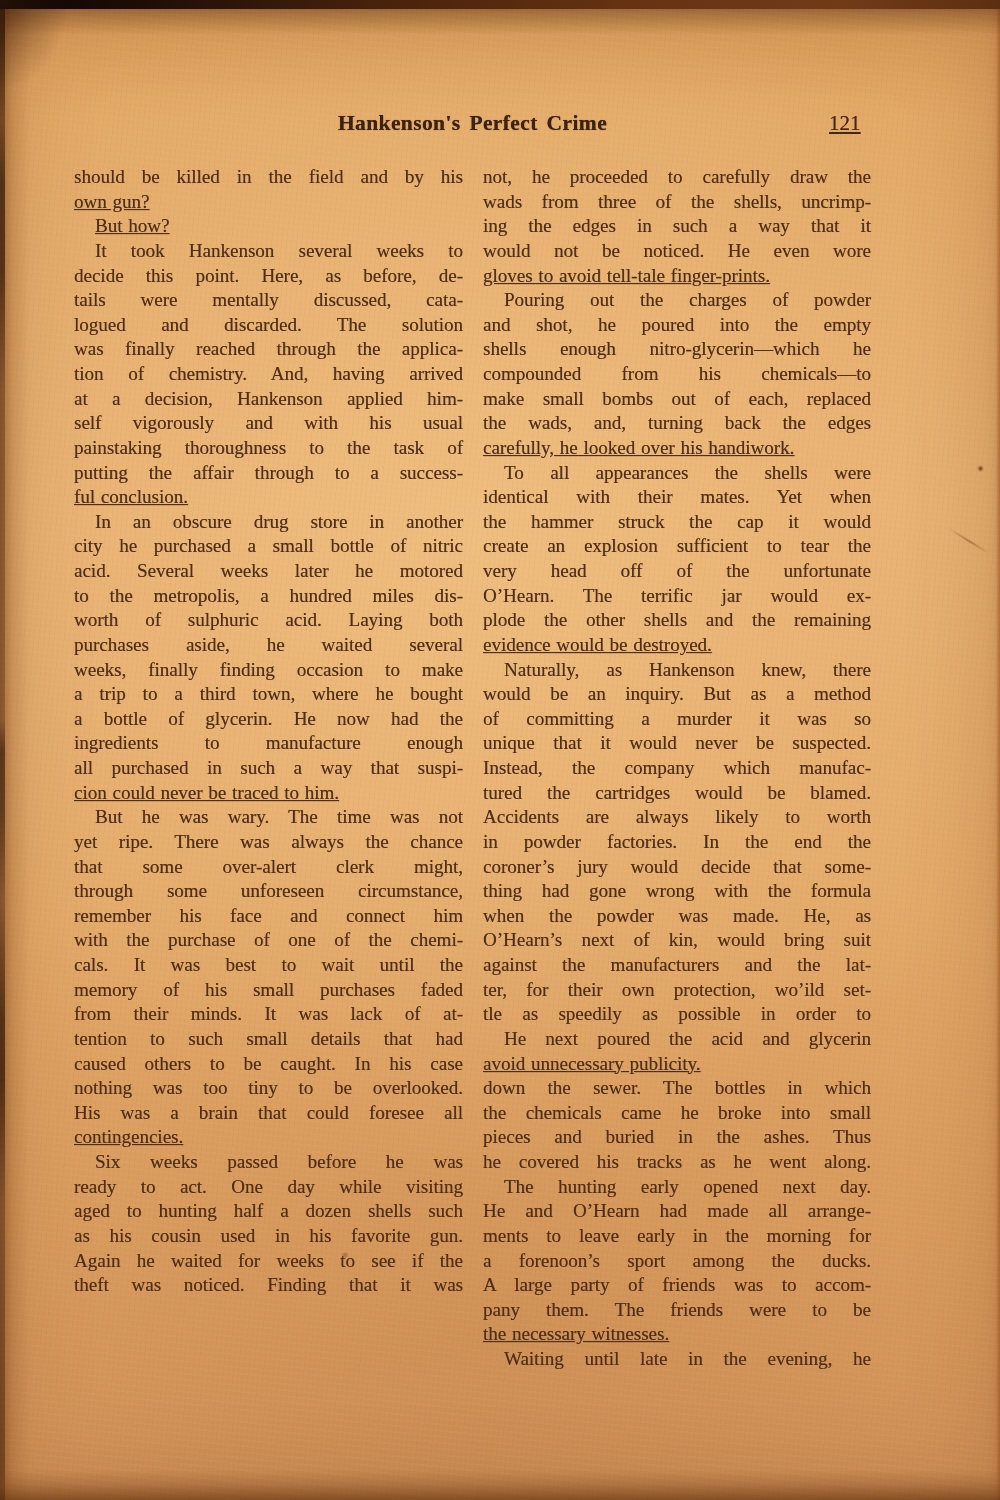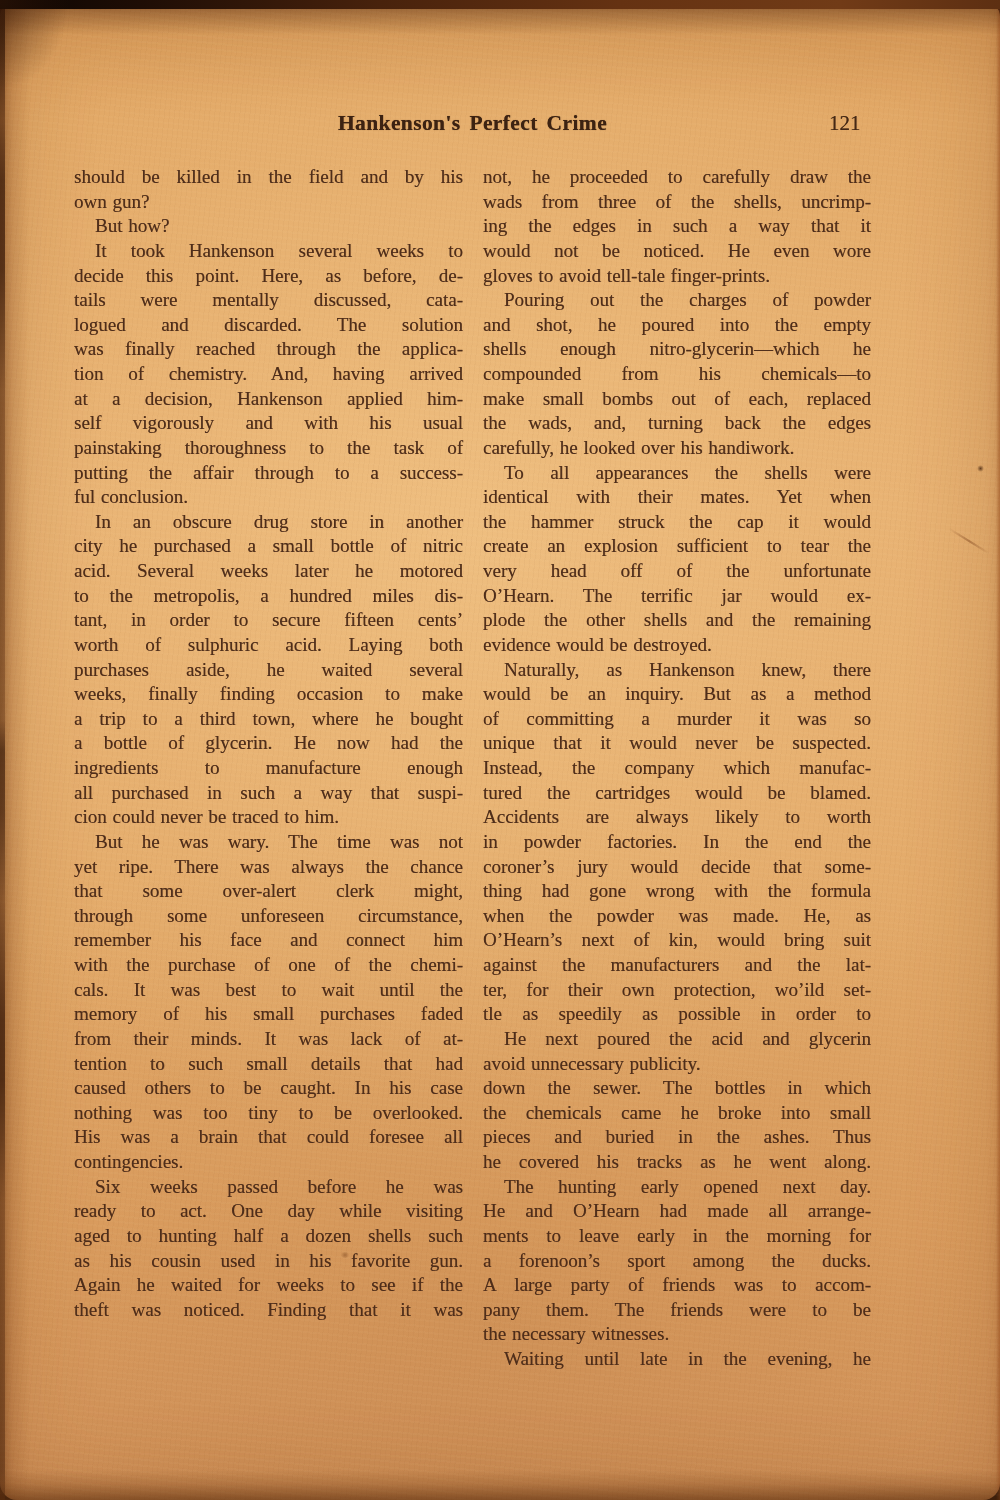"Hankenson's Perfect Crime" .page { border-radius: 17px -> none }
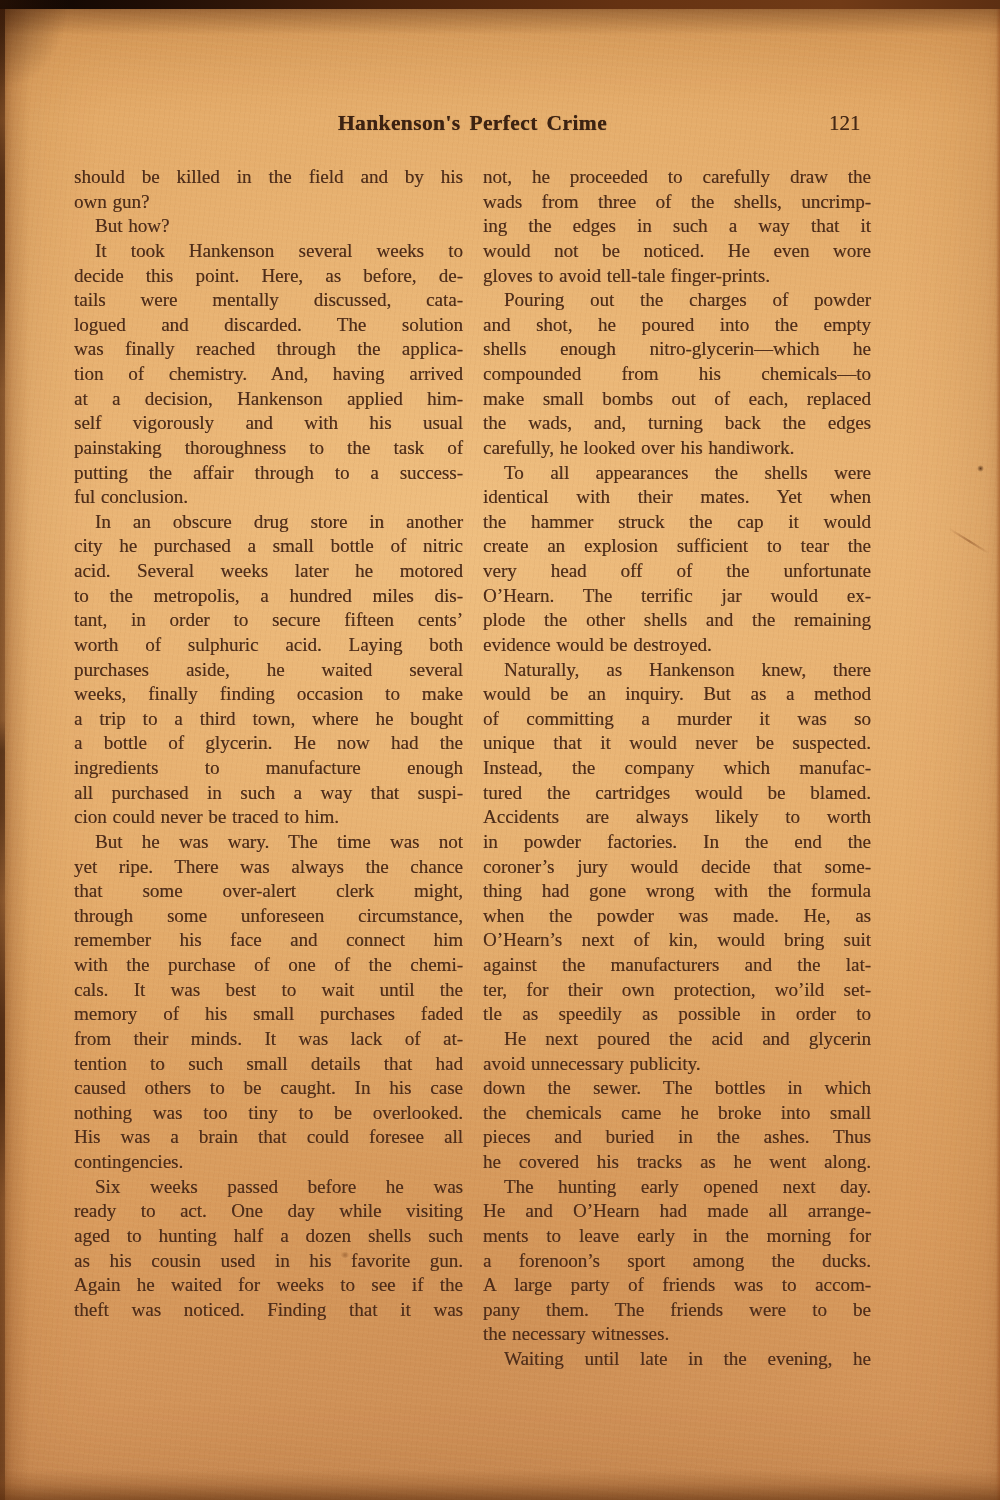"121" .page-number { text-decoration: none -> underline }
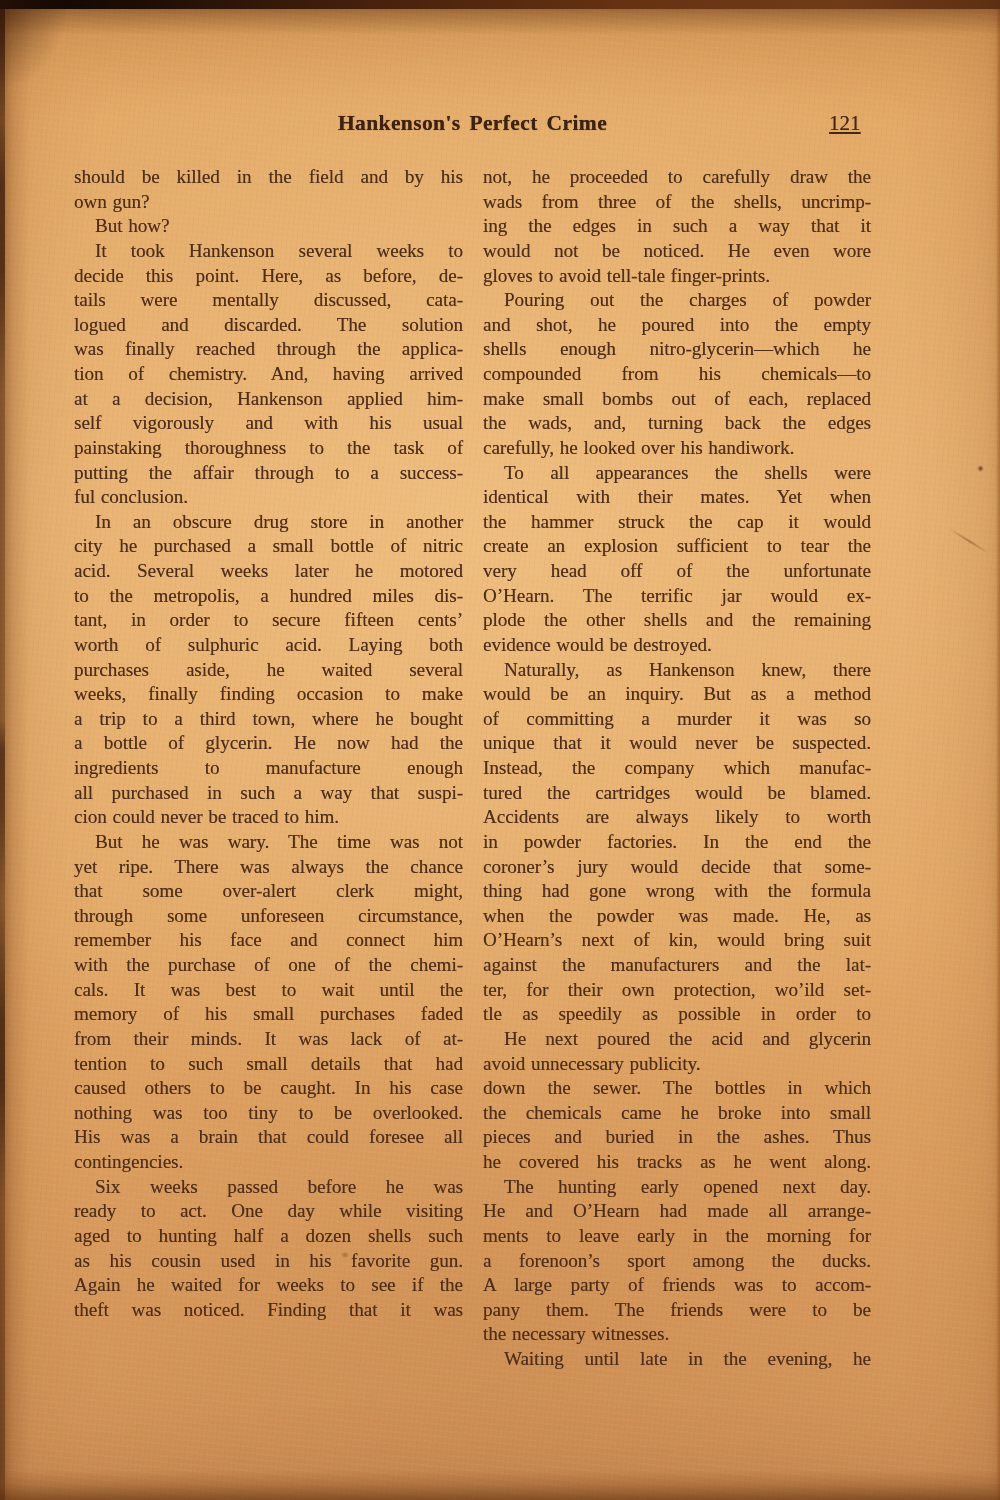"own gun?" .line.end { text-decoration: none -> underline }
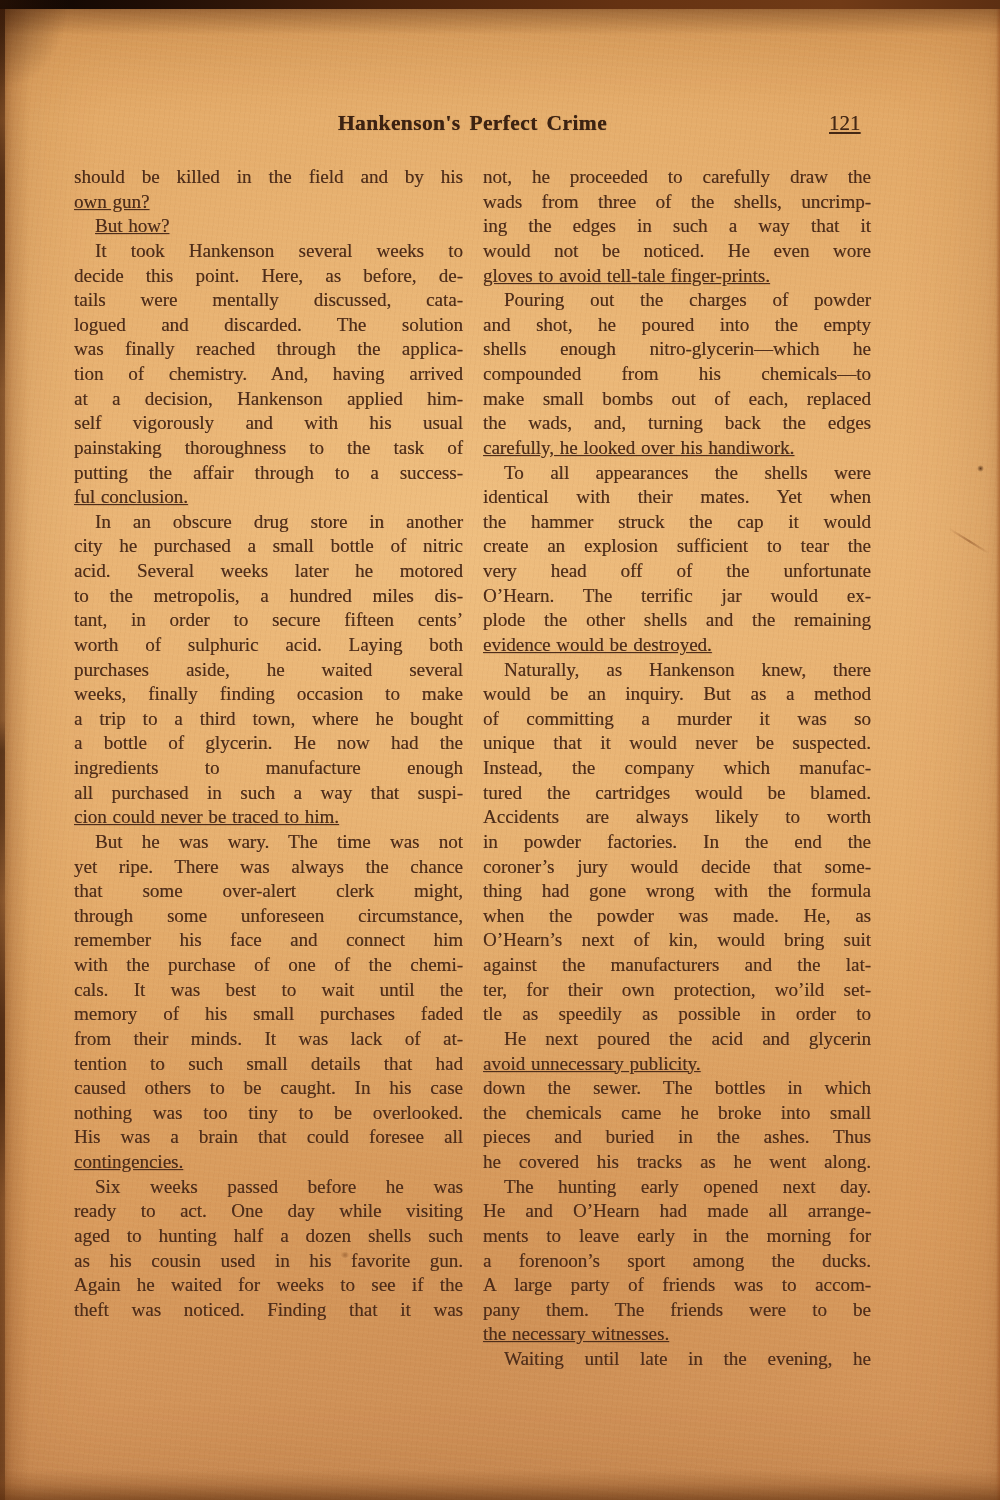"tant, in order to secure" div.line { html: <div>tant, in order to secure fifteen cents’</div> -> none }
